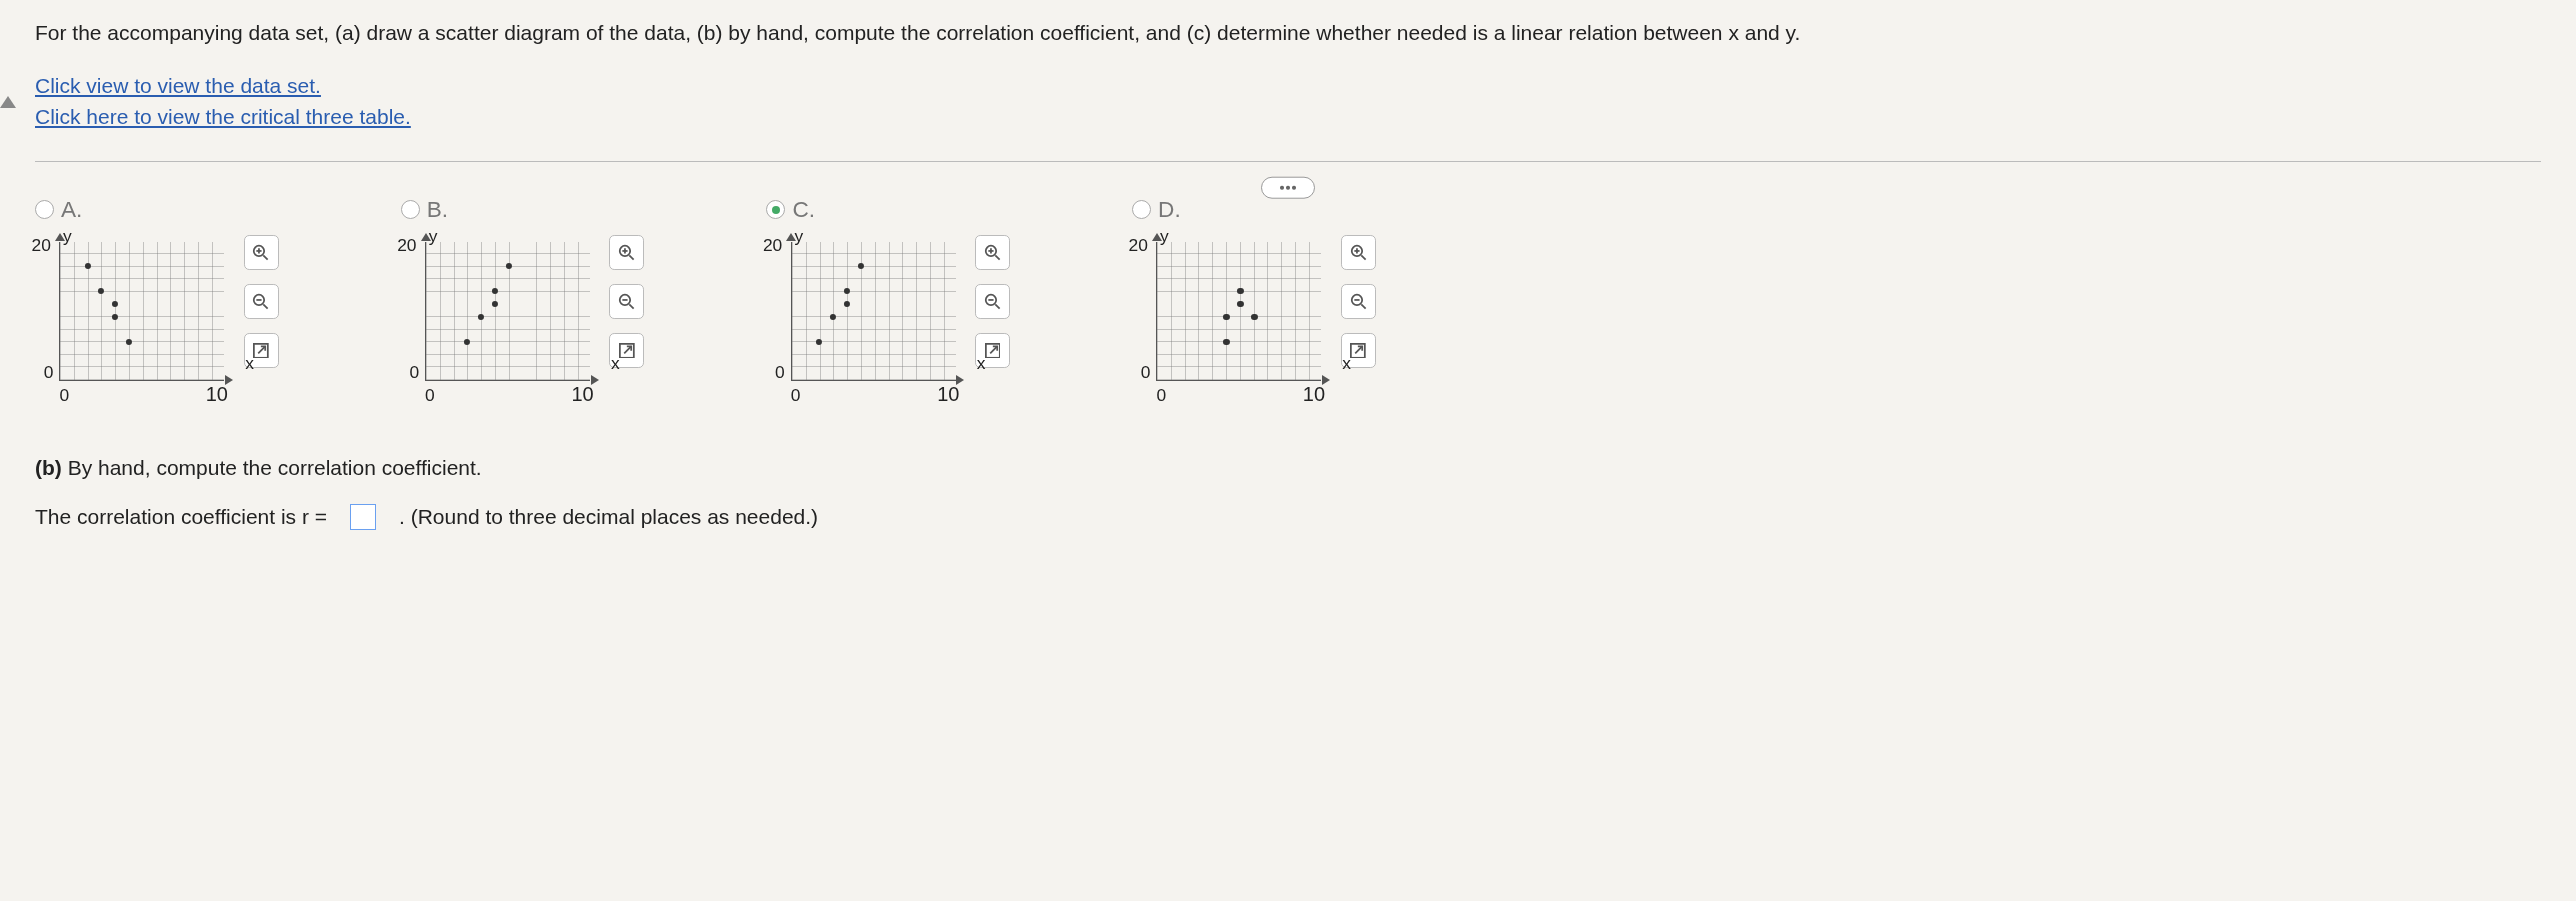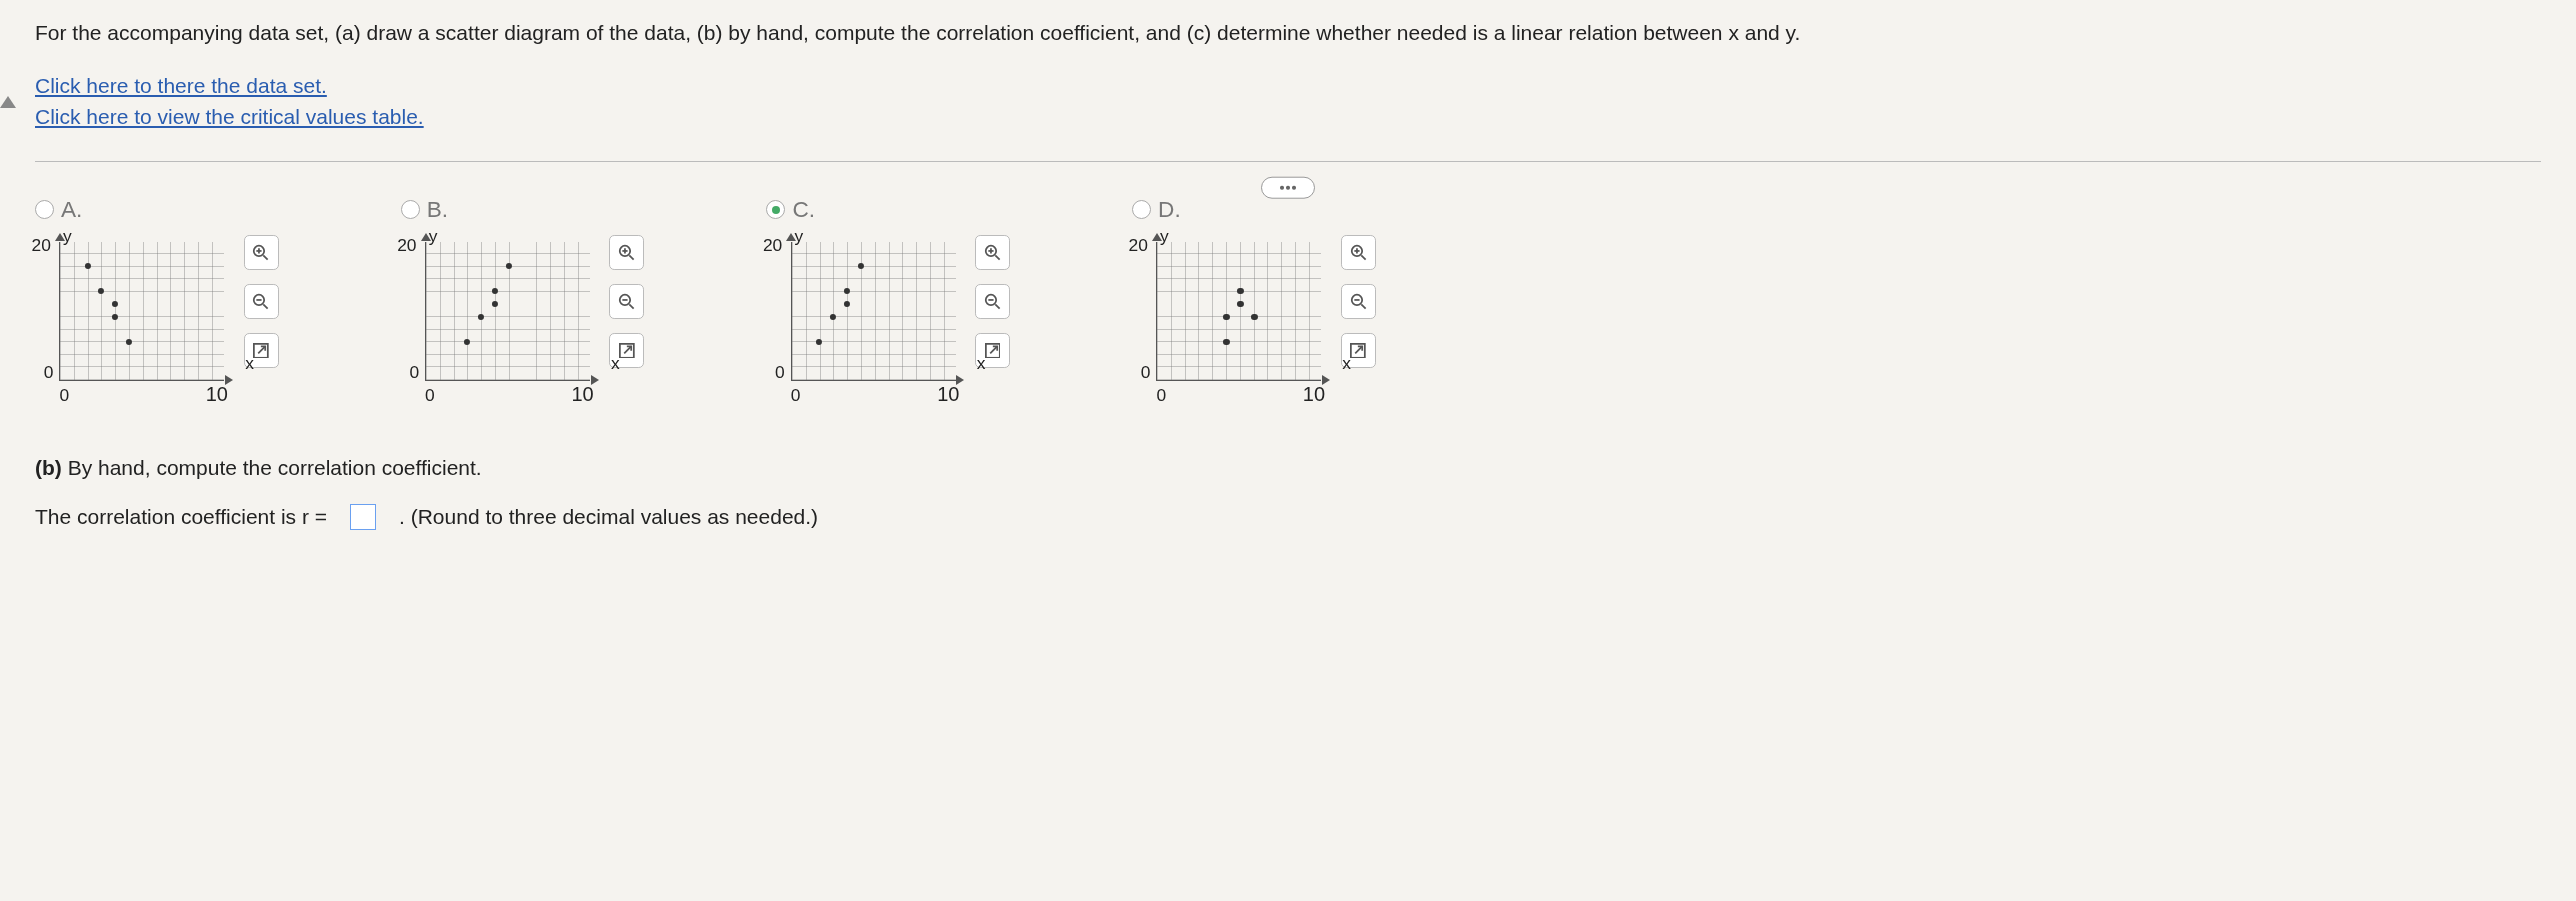"Click here to there the" a.link { text: here to there -> view to view }
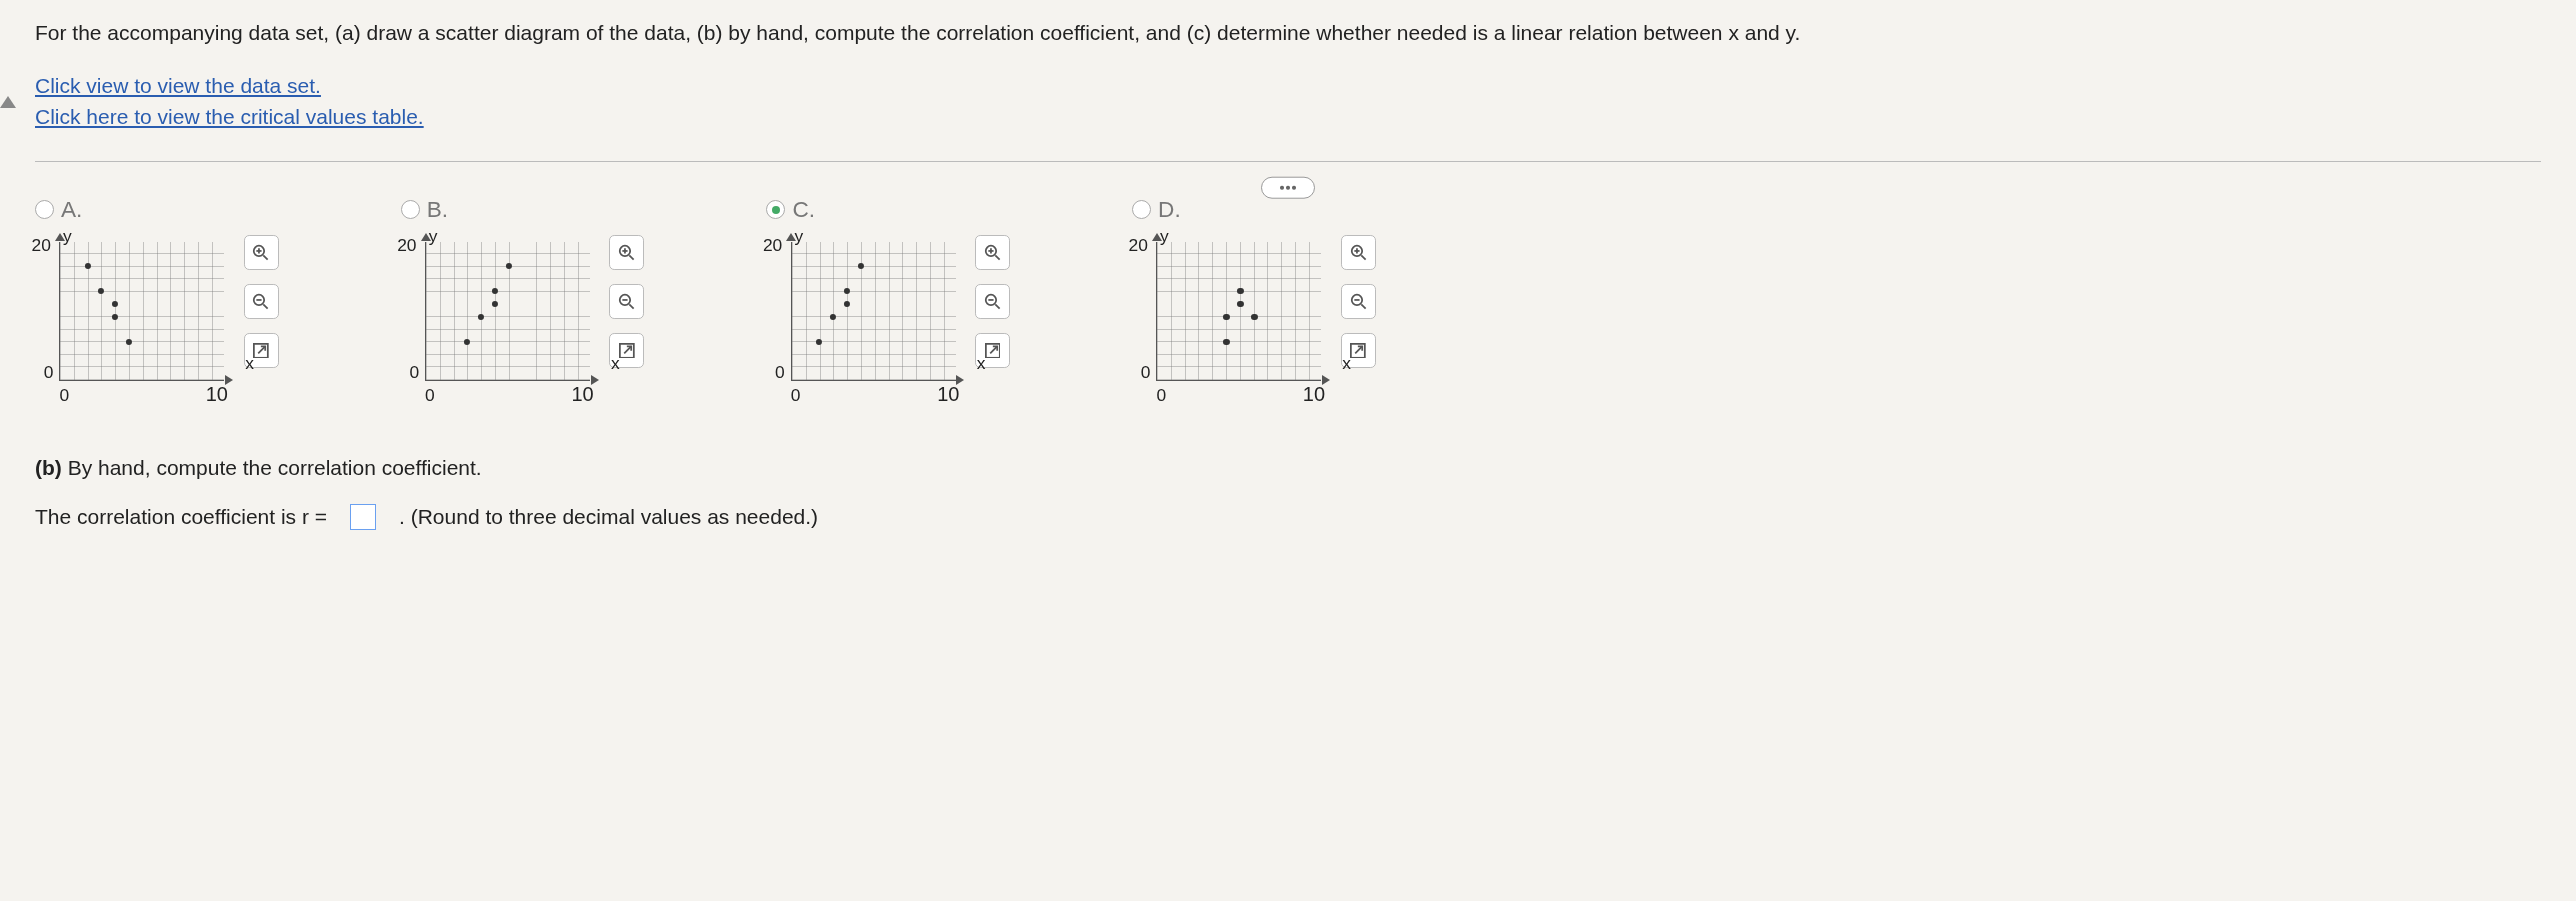"Click here to view the" a.link { text: values -> three }
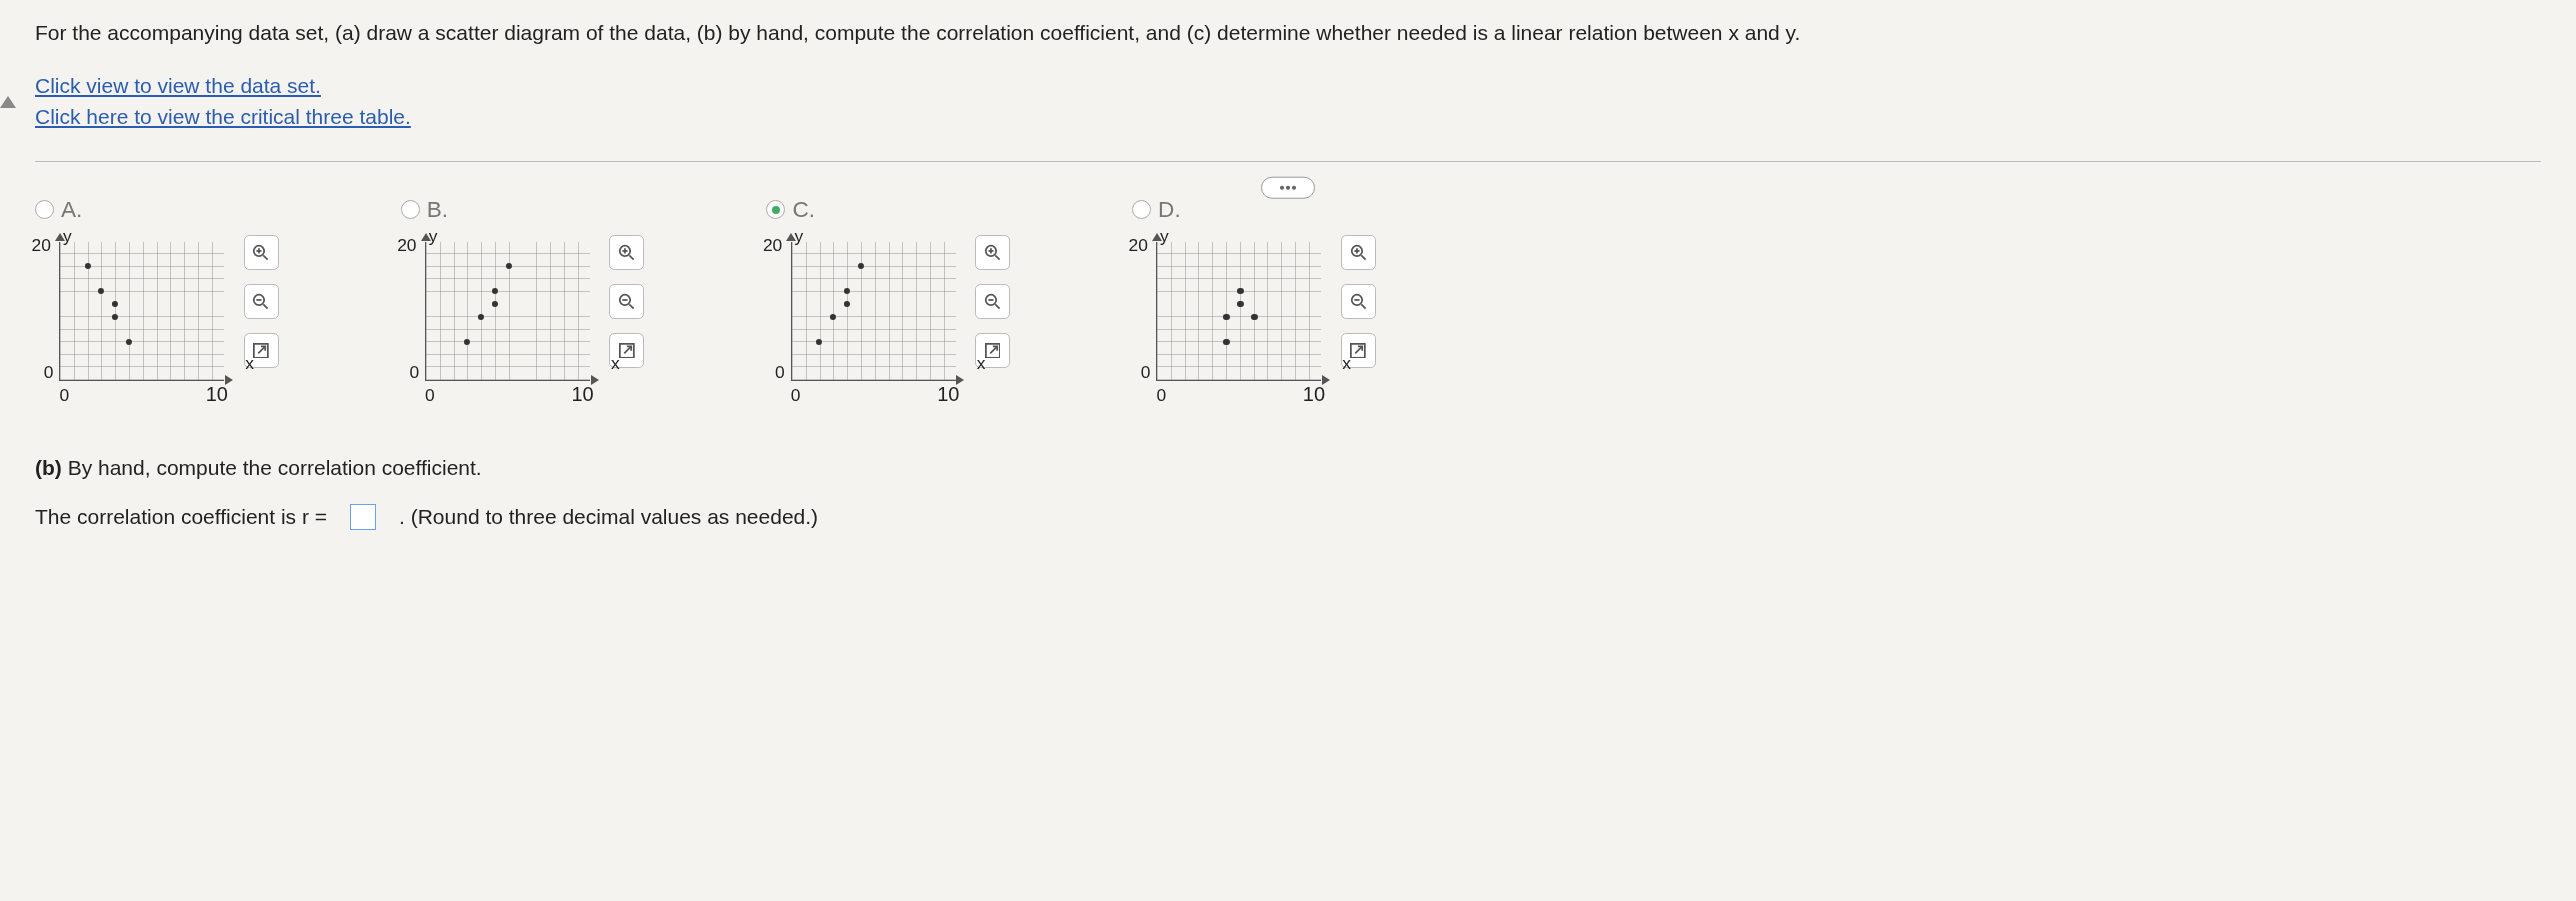". (Round to three decimal" span { text: values -> places }
